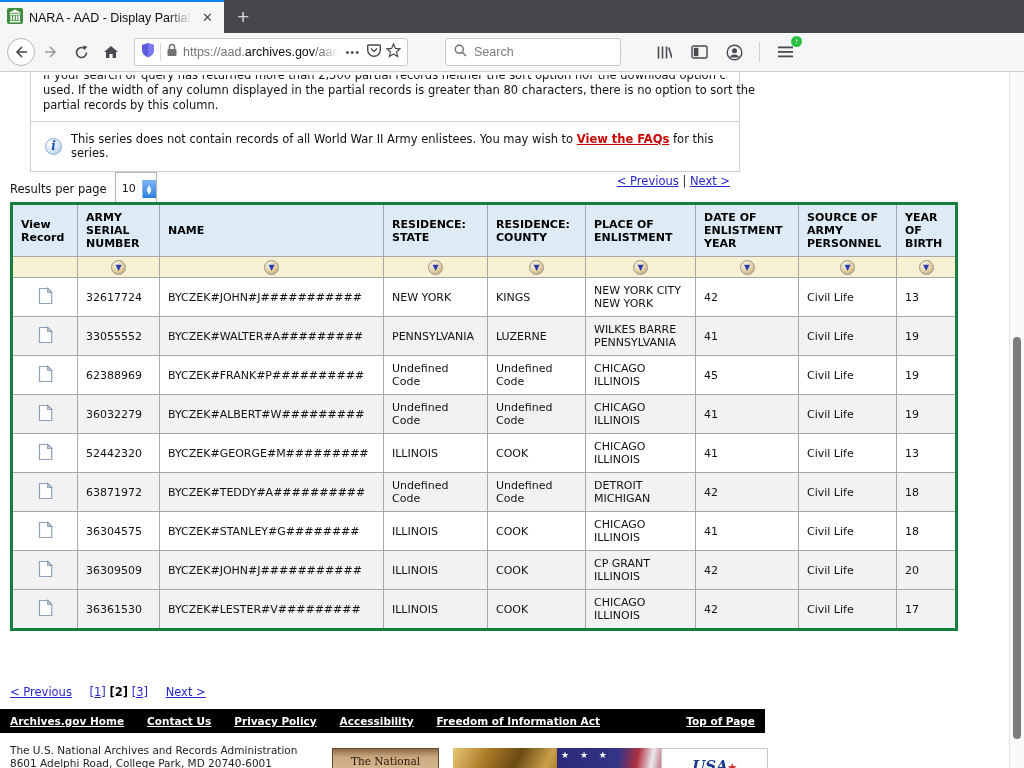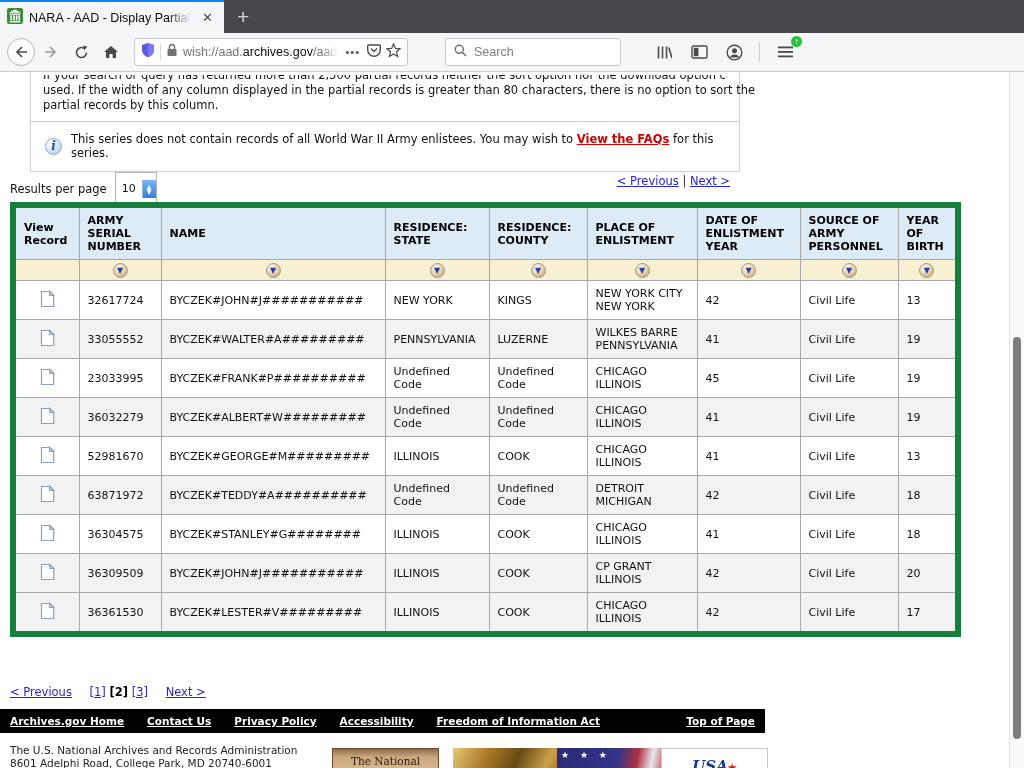"wish://aad." span.urldim { text: wish://aad -> https://aad }
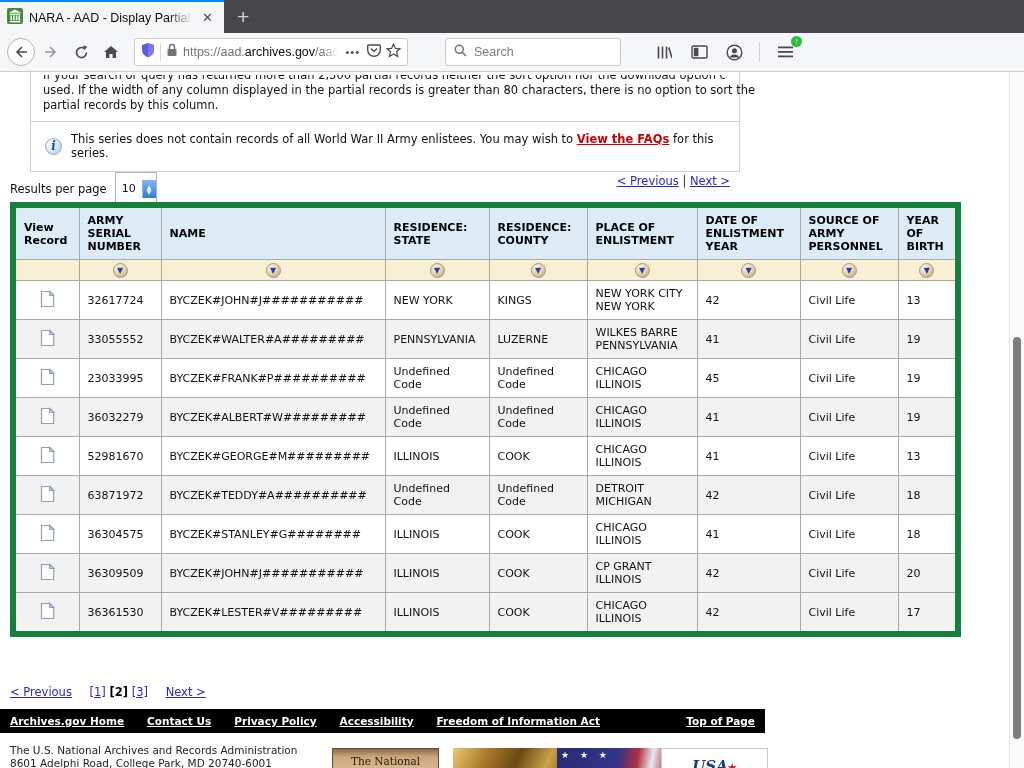"View Record" table.recs { border: 6px solid #15803d -> 3px solid #15803d }
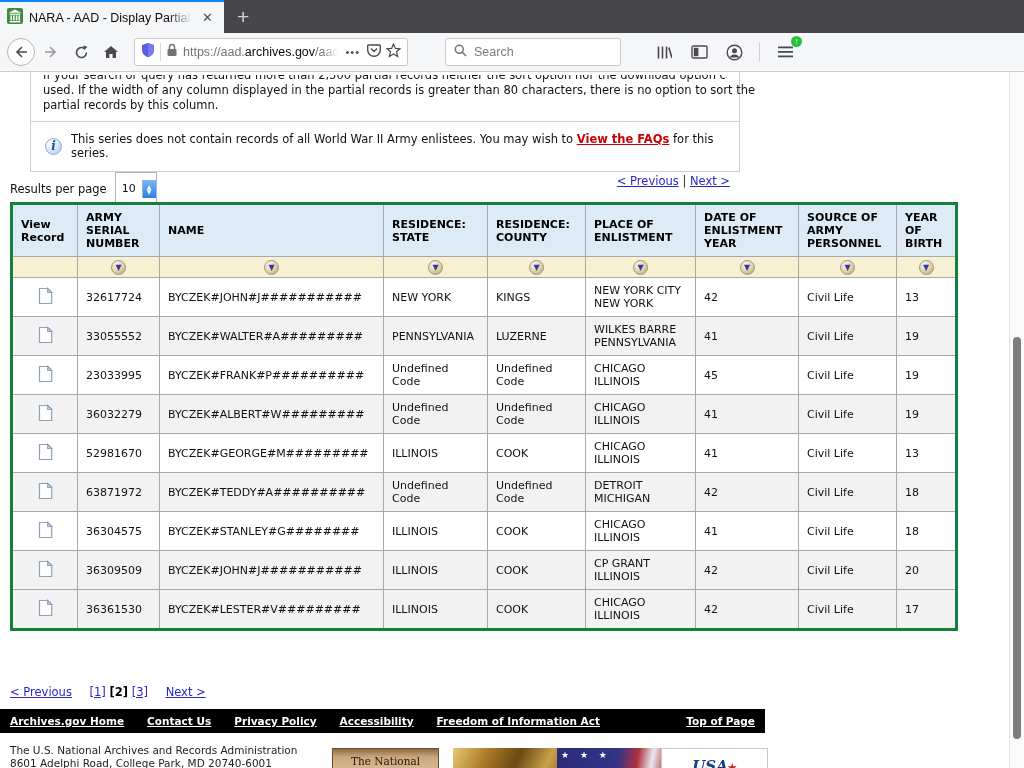"23033995" td.cell { text: 23033995 -> 62388969 }
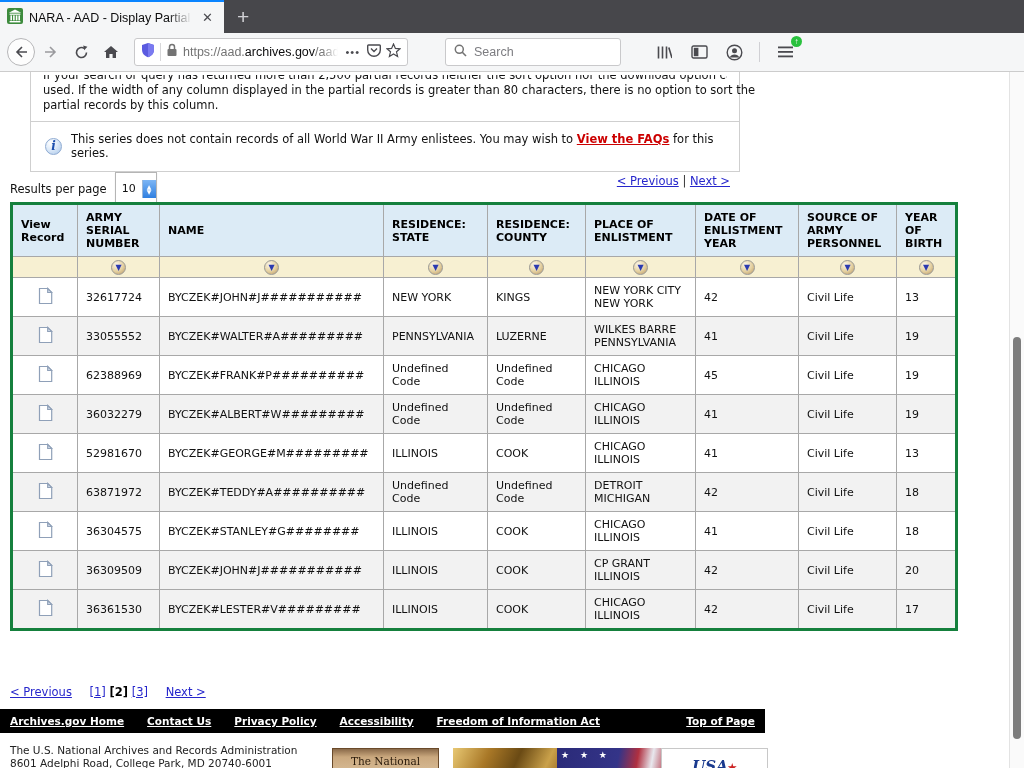"52981670" td.cell { text: 52981670 -> 52442320 }
